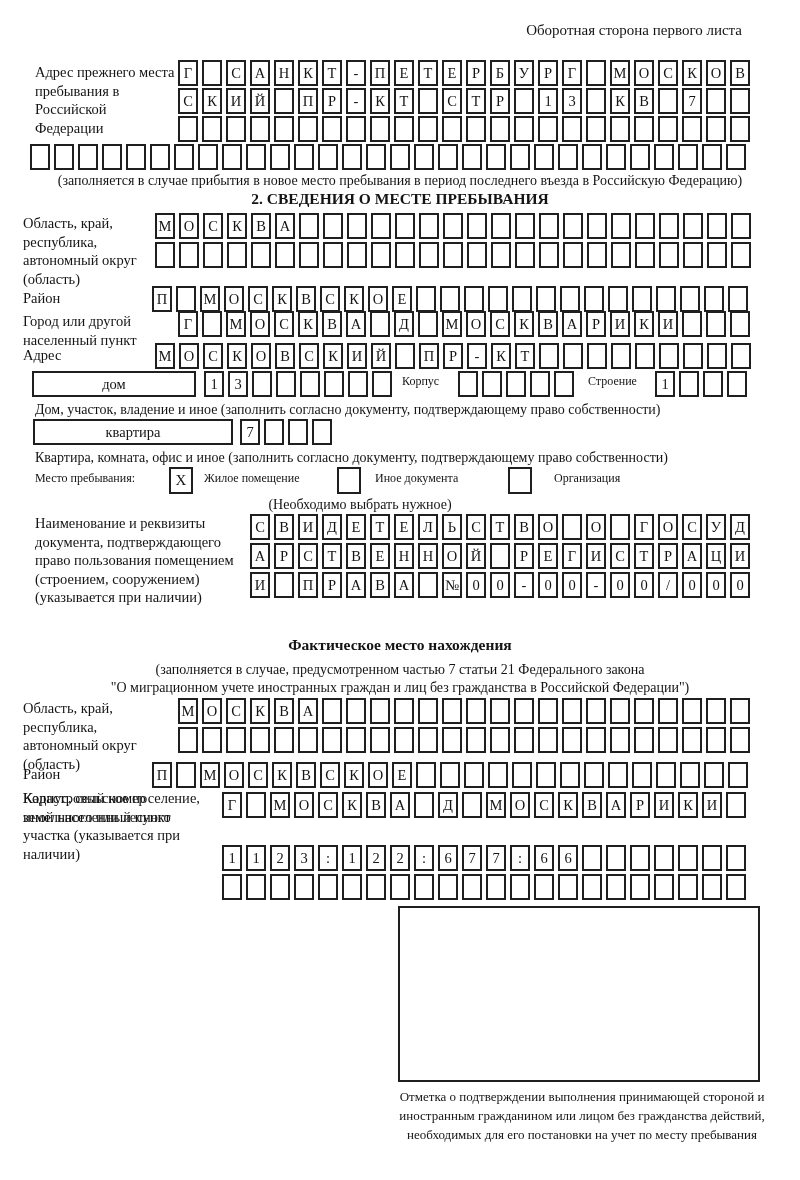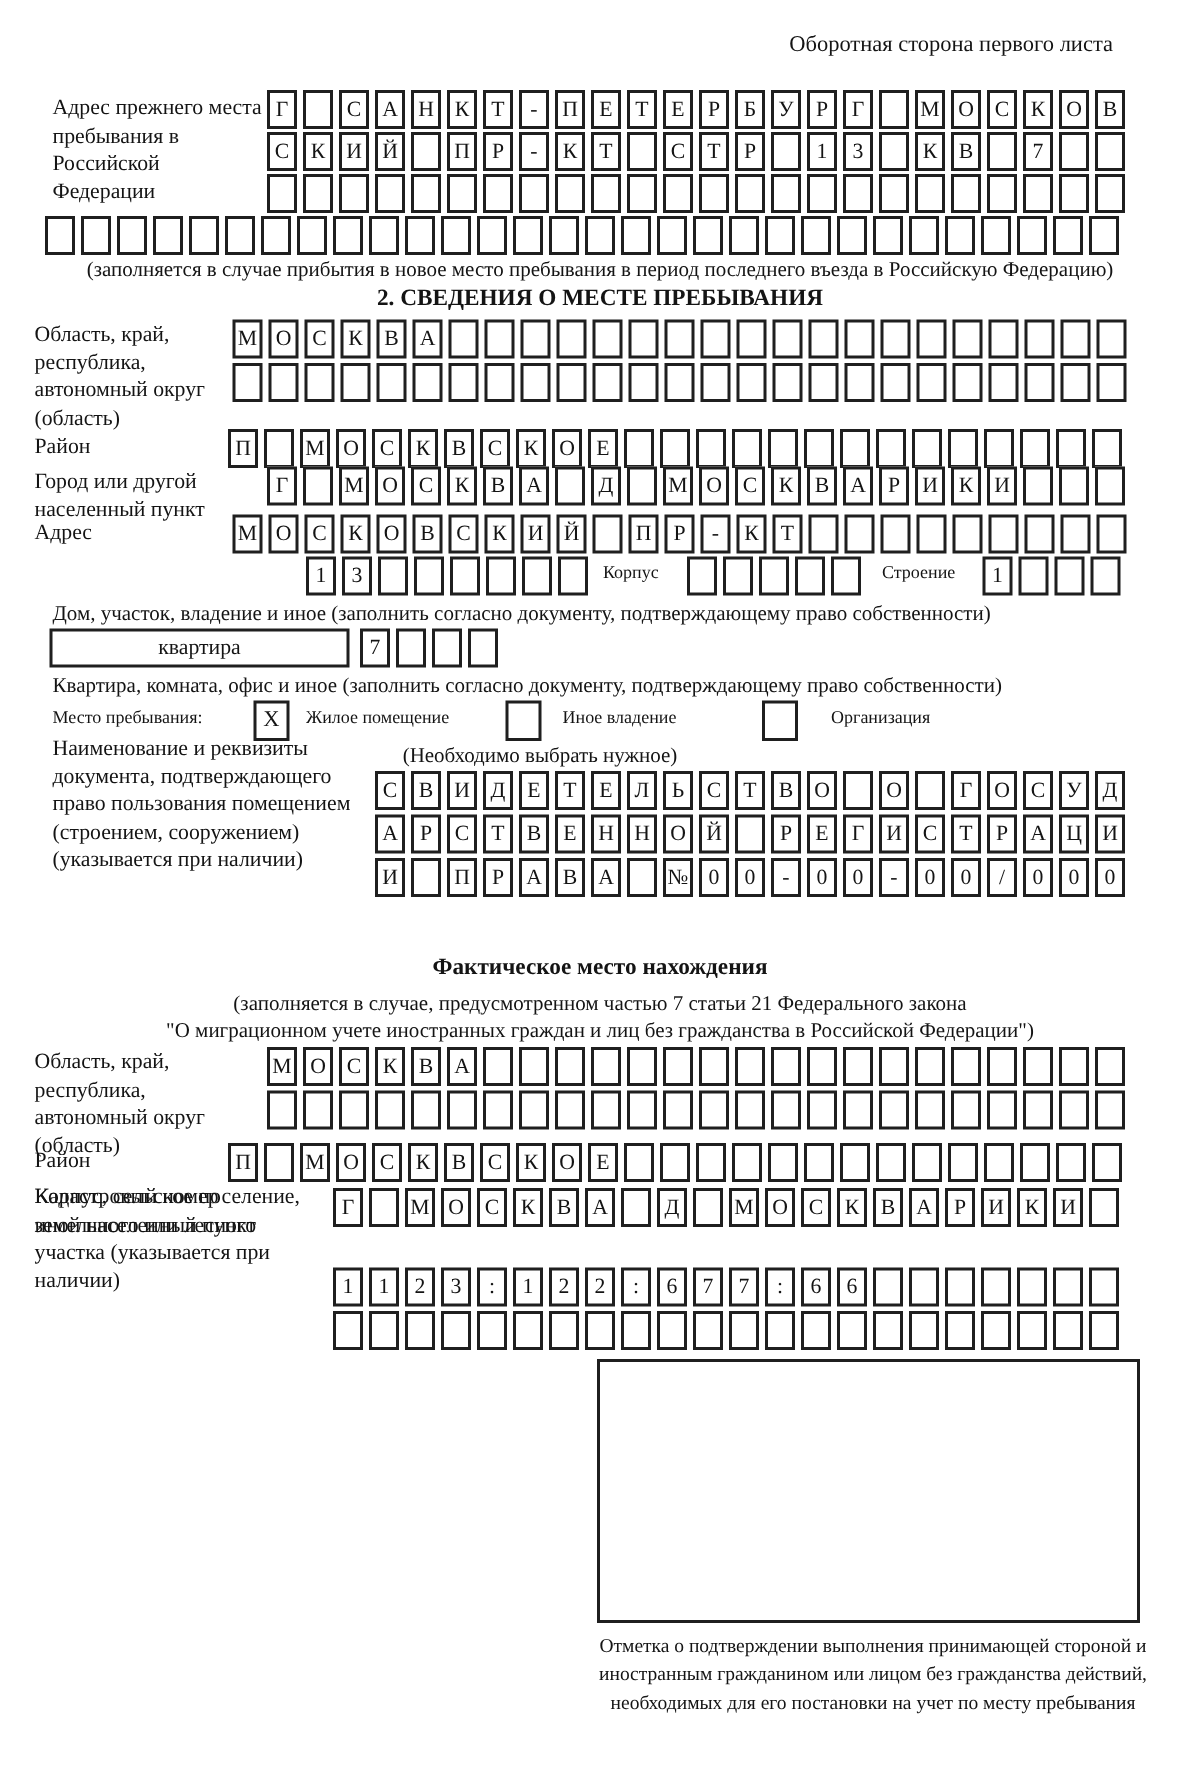"дом" div.widebox { html: none -> <div>дом</div> }
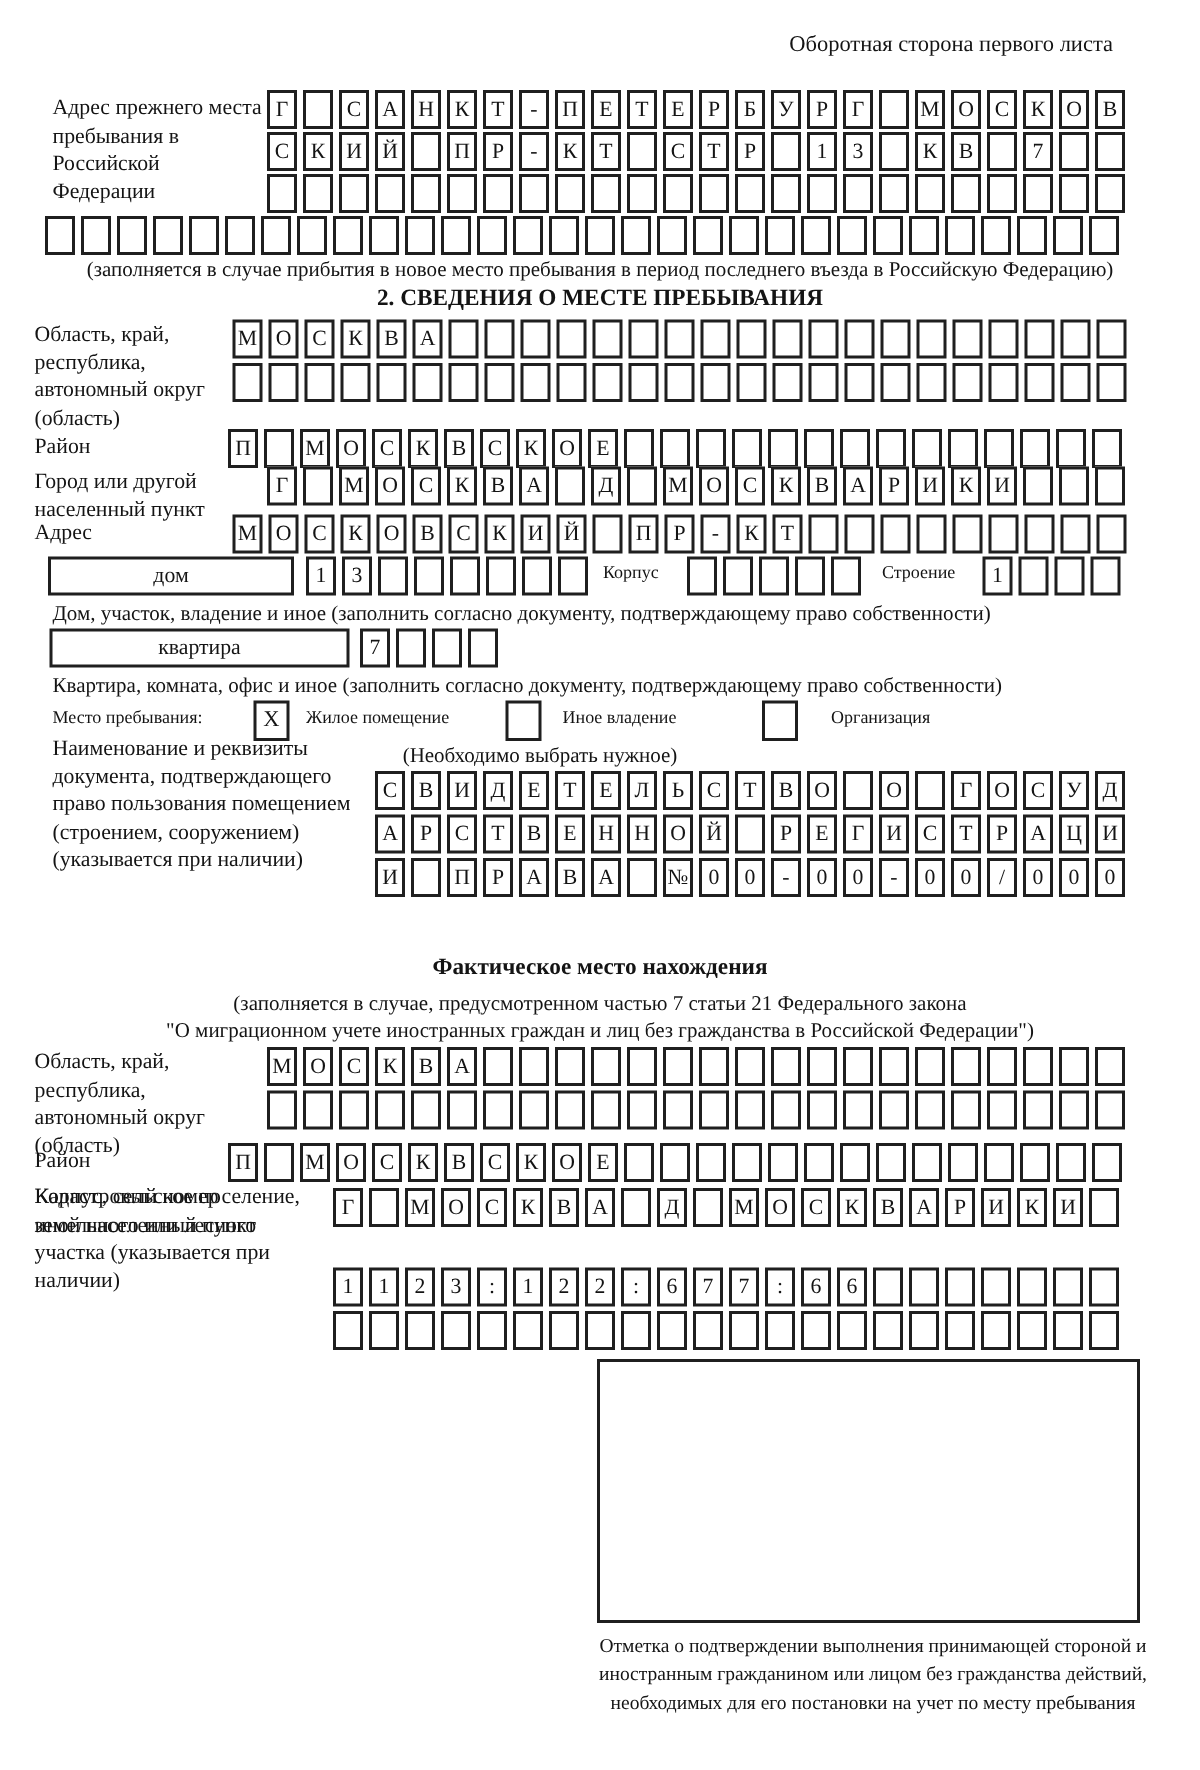"Иное владение" div.inline-label { text: владение -> документа }
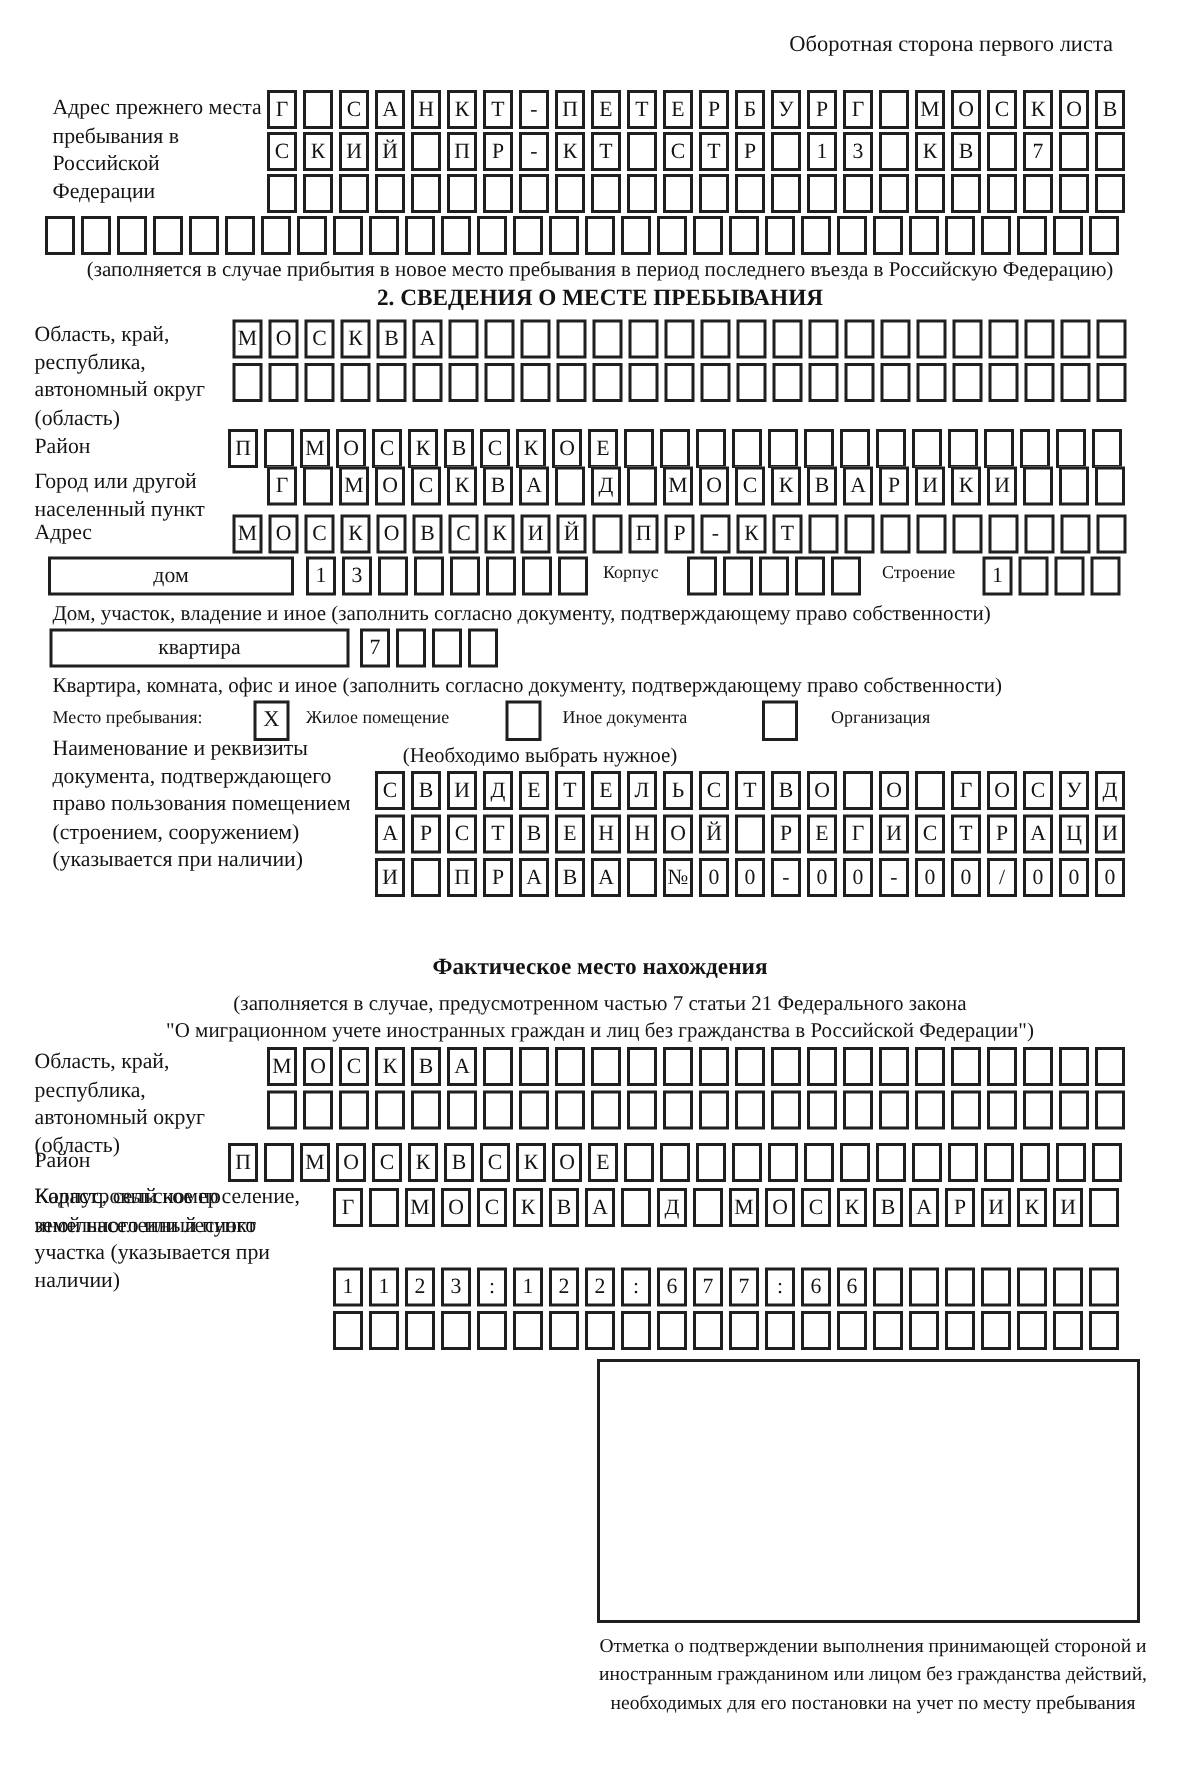"Наименование и реквизиты документа," div.label { top: 490px -> 514px }
